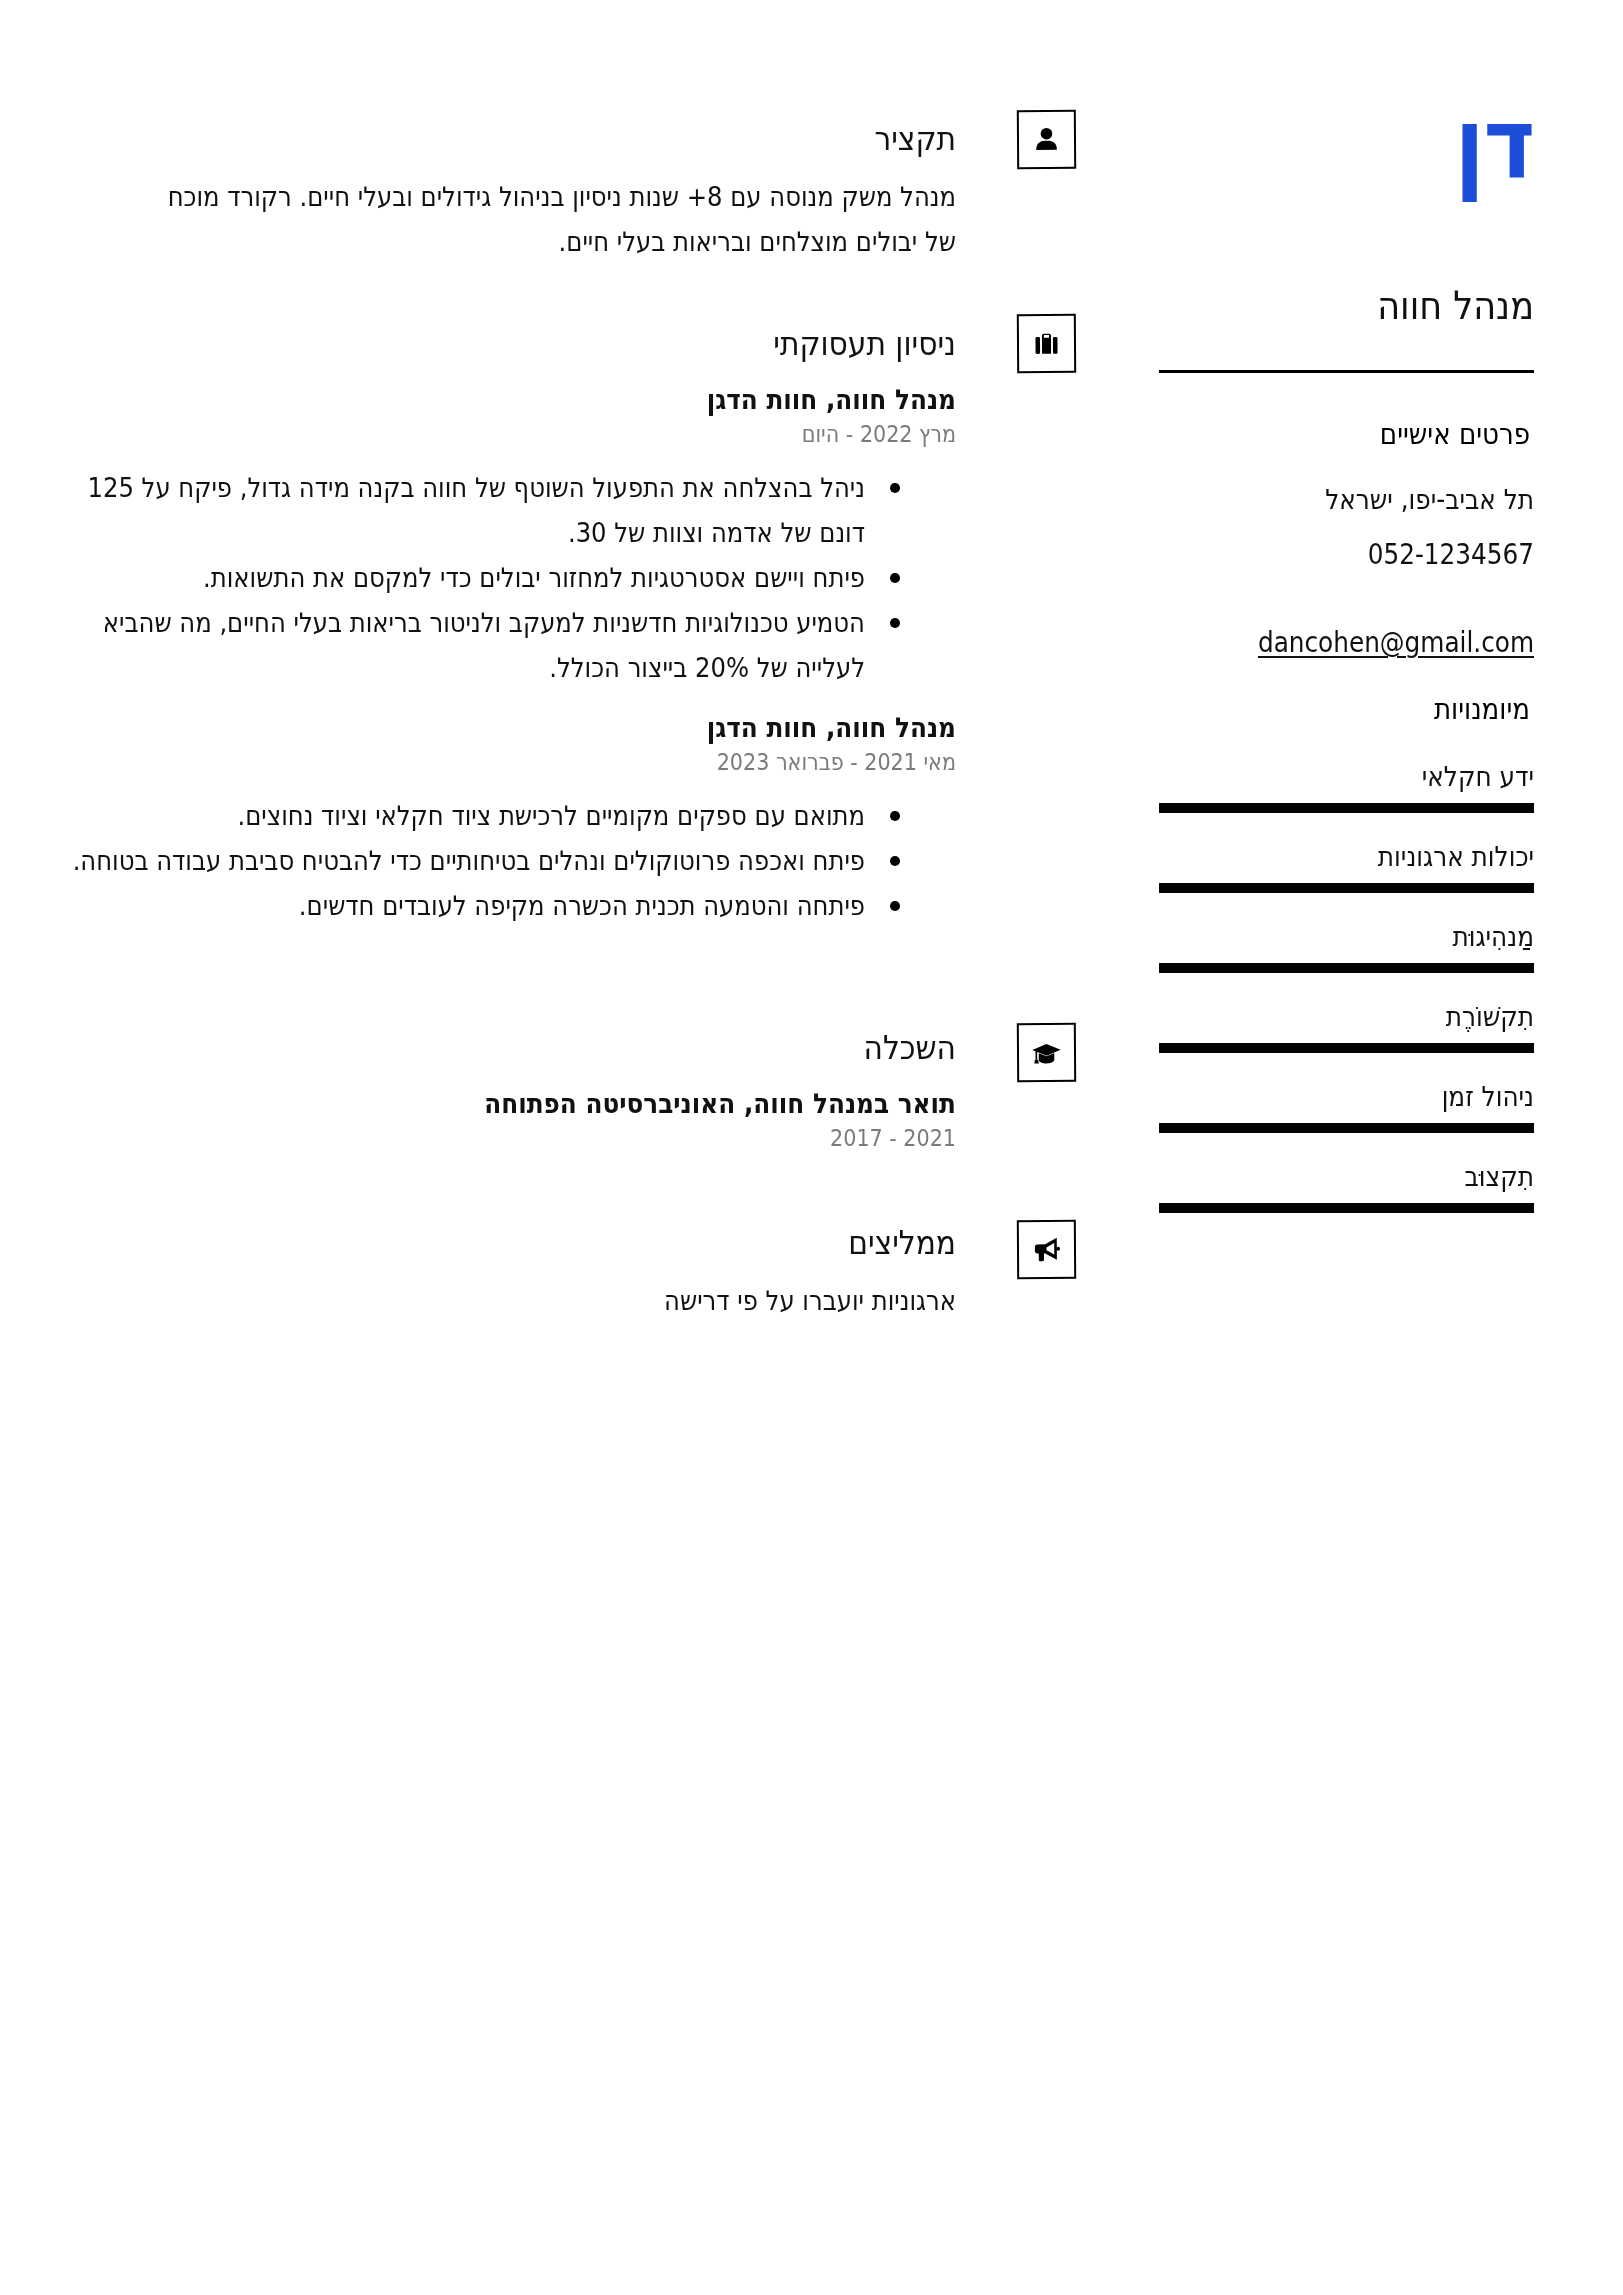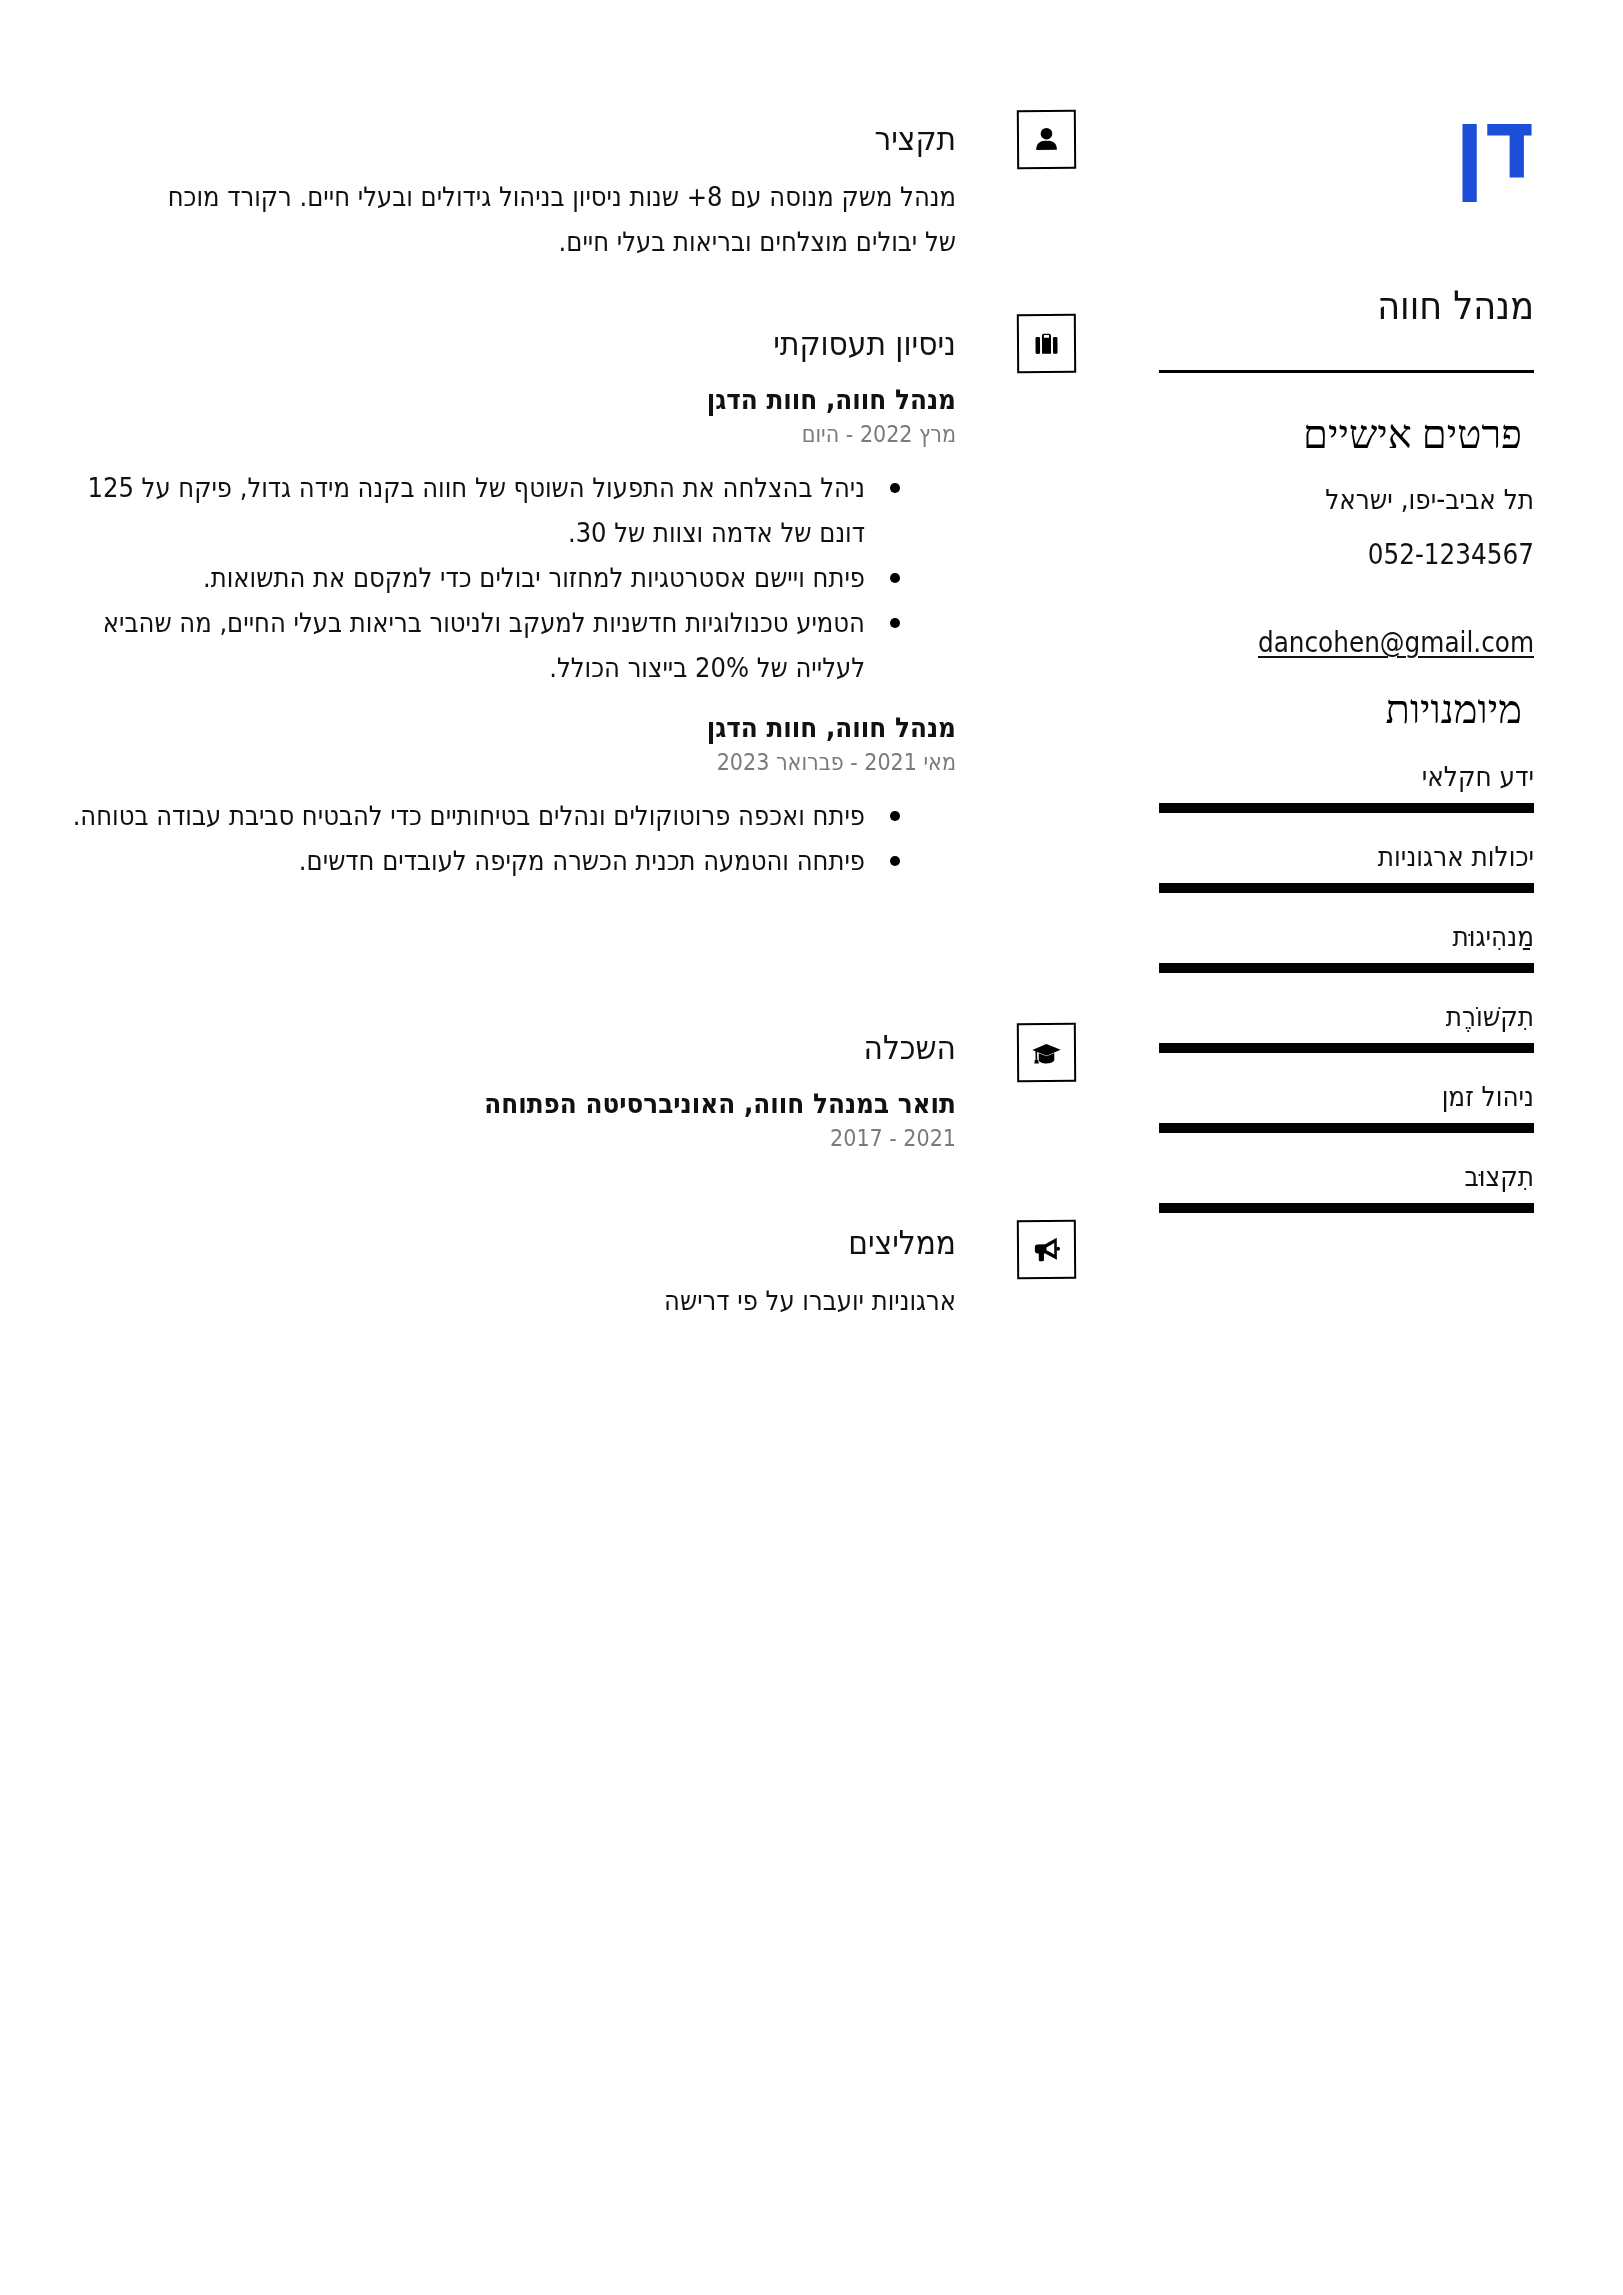"פרטים אישיים" .side-heading { font-family: Liberation Serif, serif -> none; font-size: 40px -> 29px; right: 12px -> 4px }
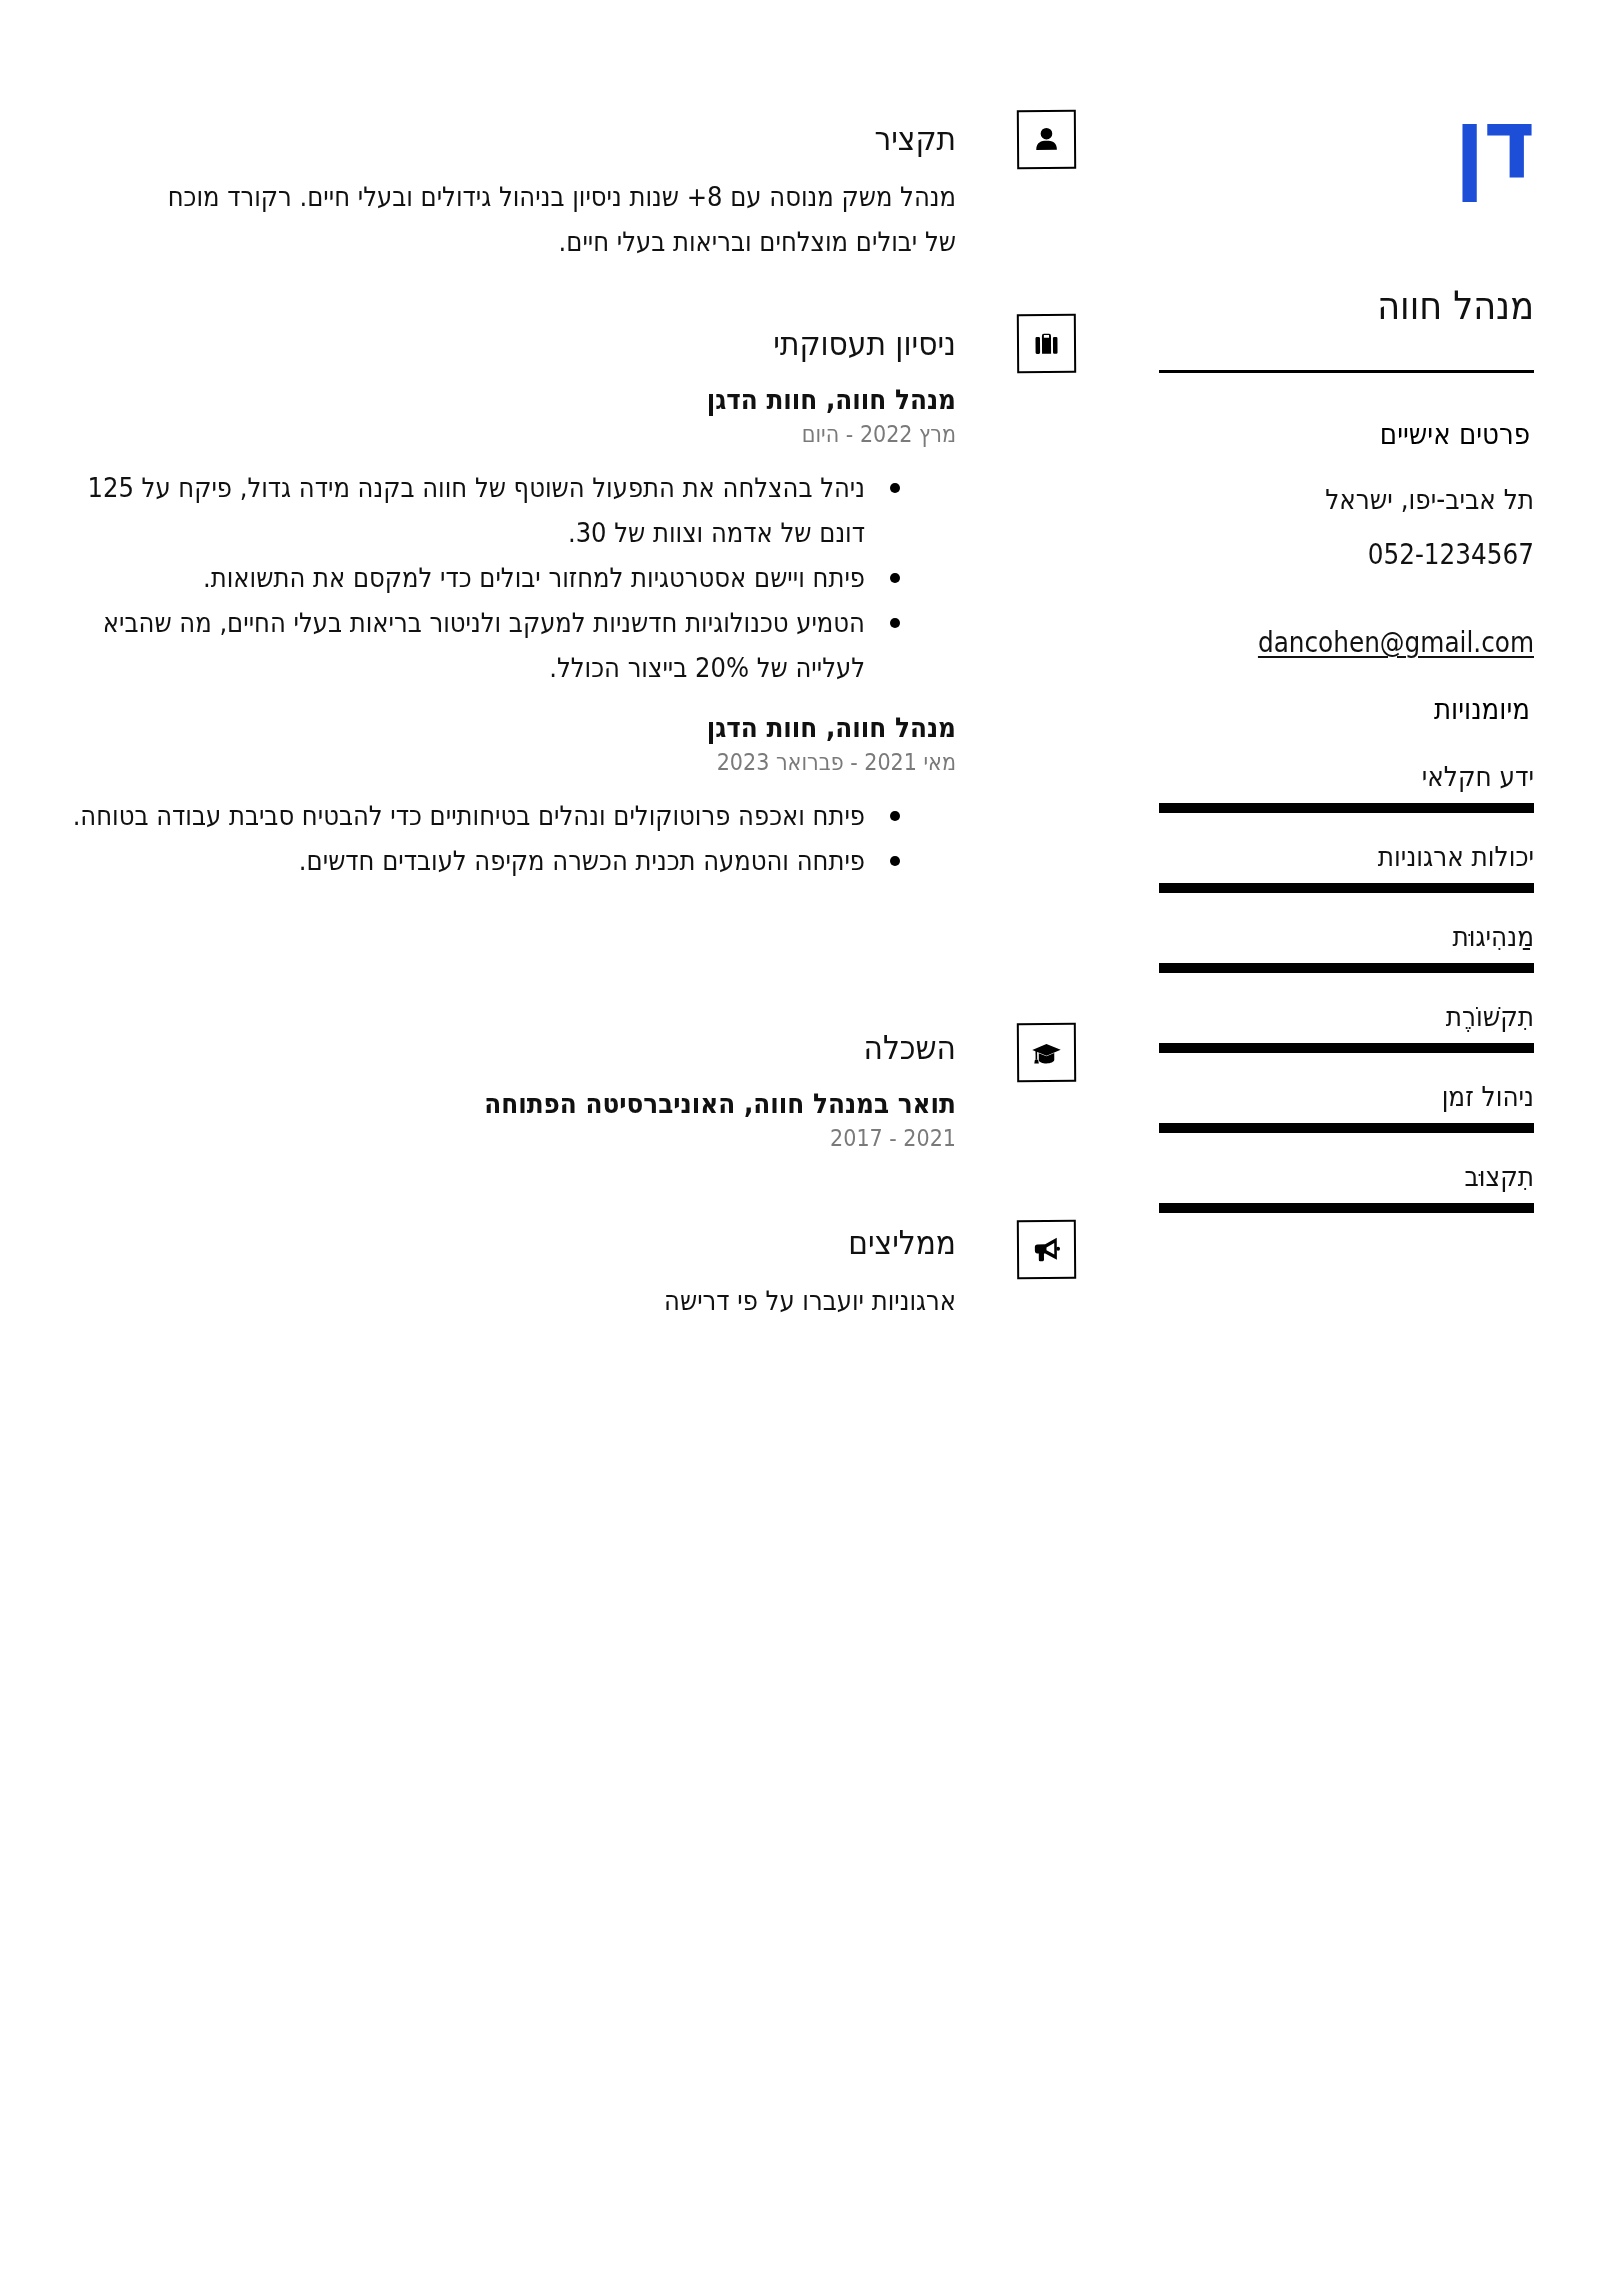"מתואם עם ספקים מקומיים לרכישת" li { html: none -> <li>מתואם עם ספקים מקומיים לרכישת ציוד חקלאי וציוד נחוצים.</li> }
